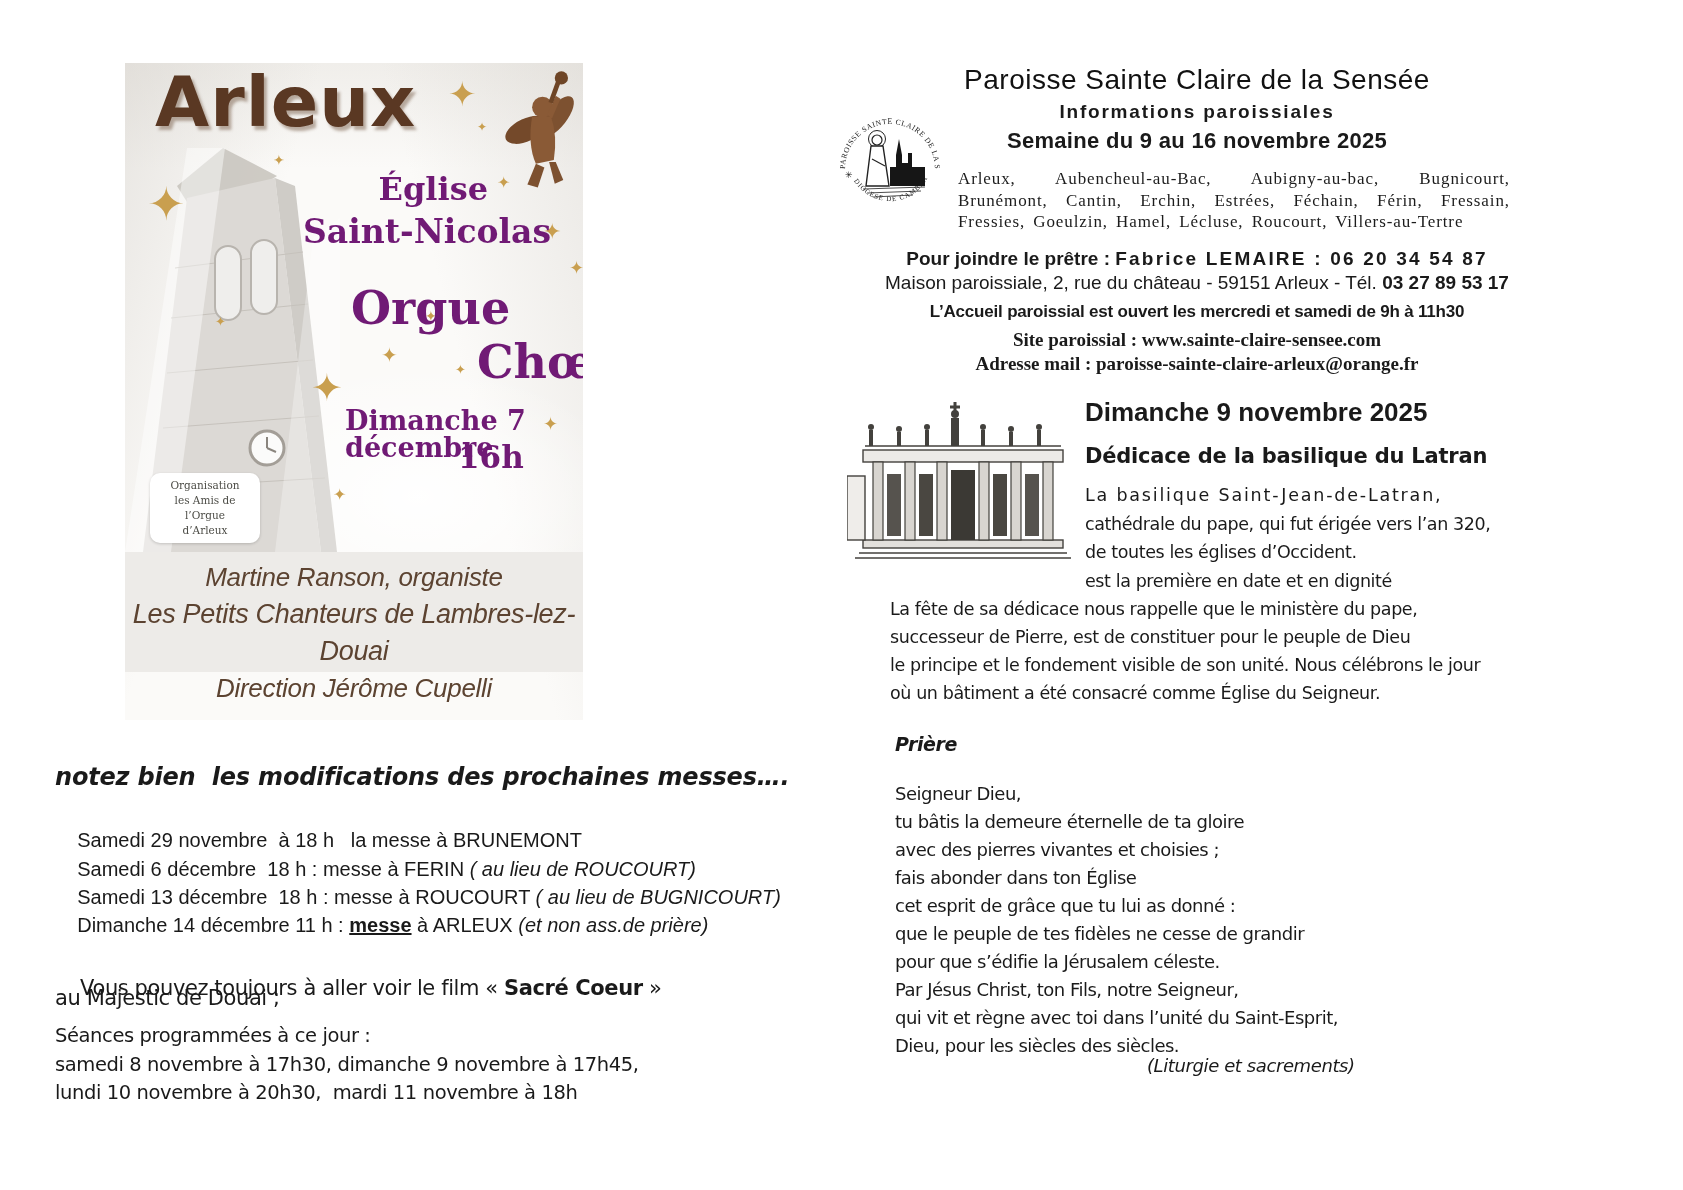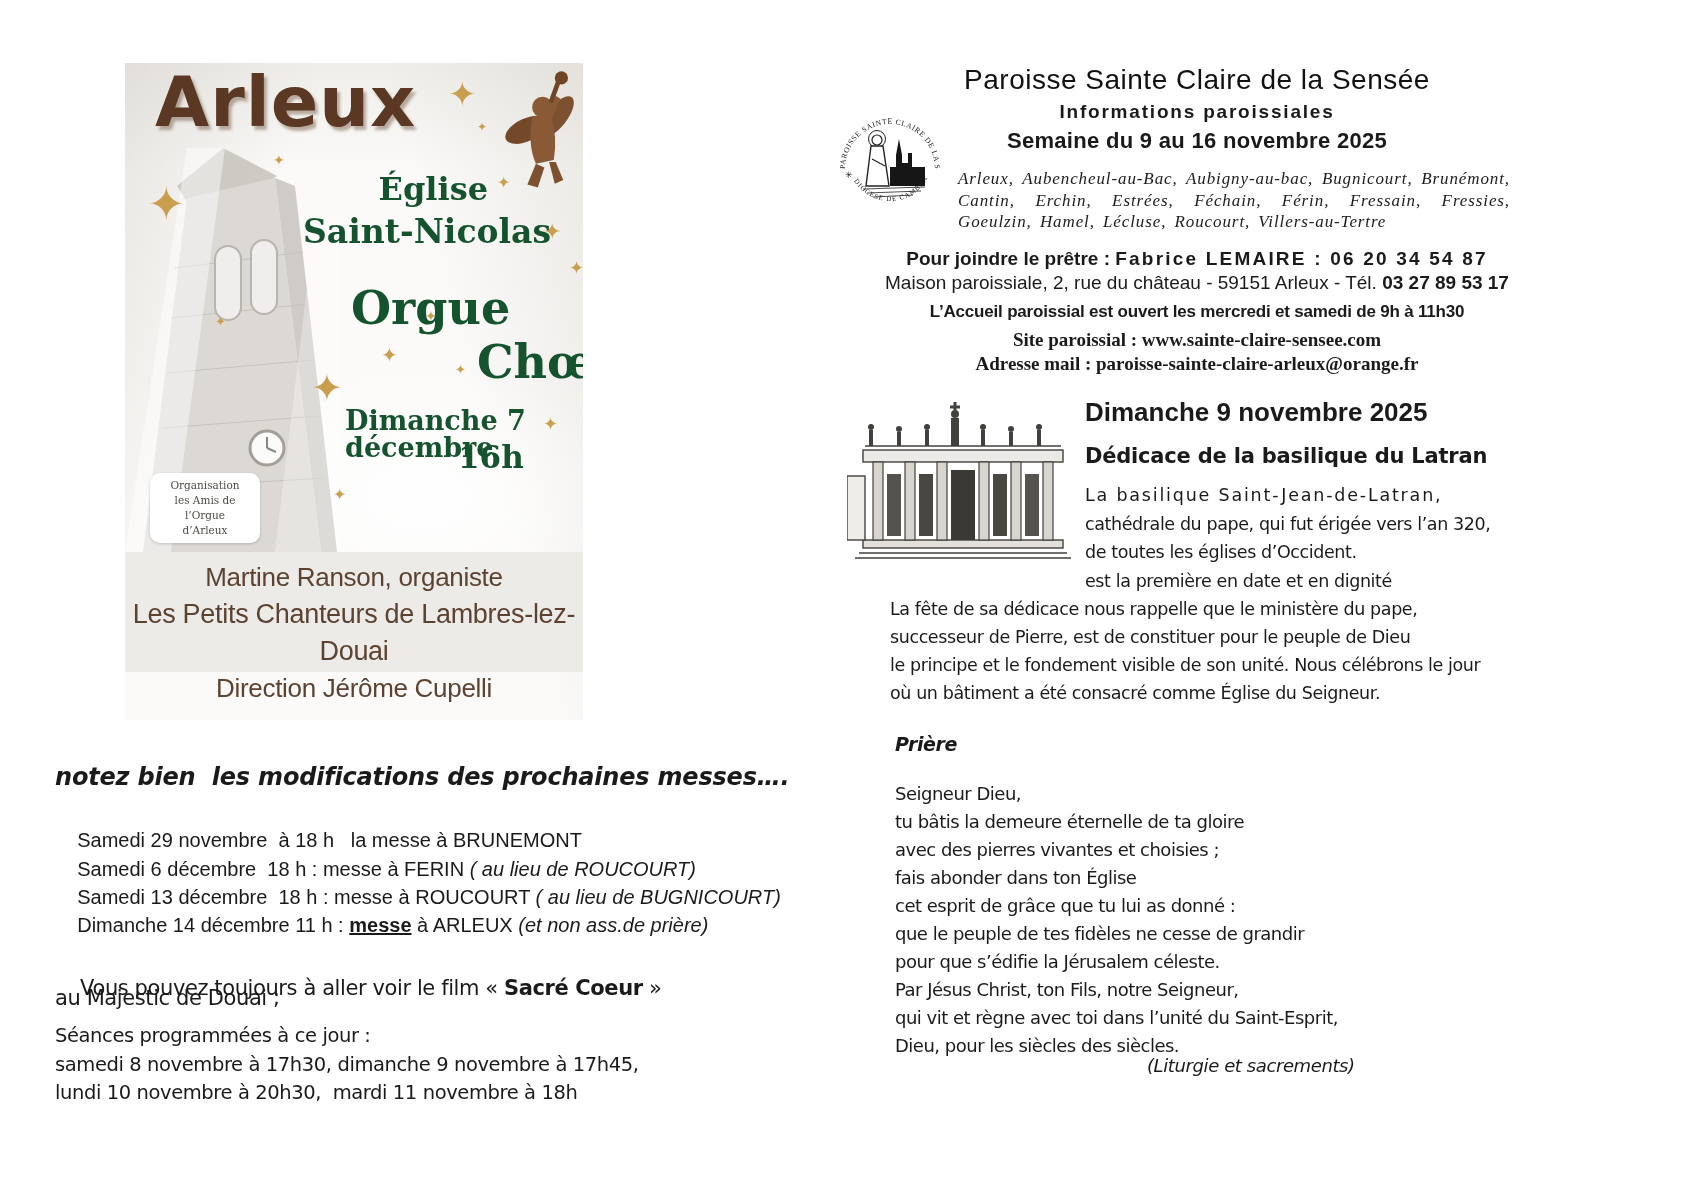"Église" .poster-serif { color: #14532d -> #701a75 }
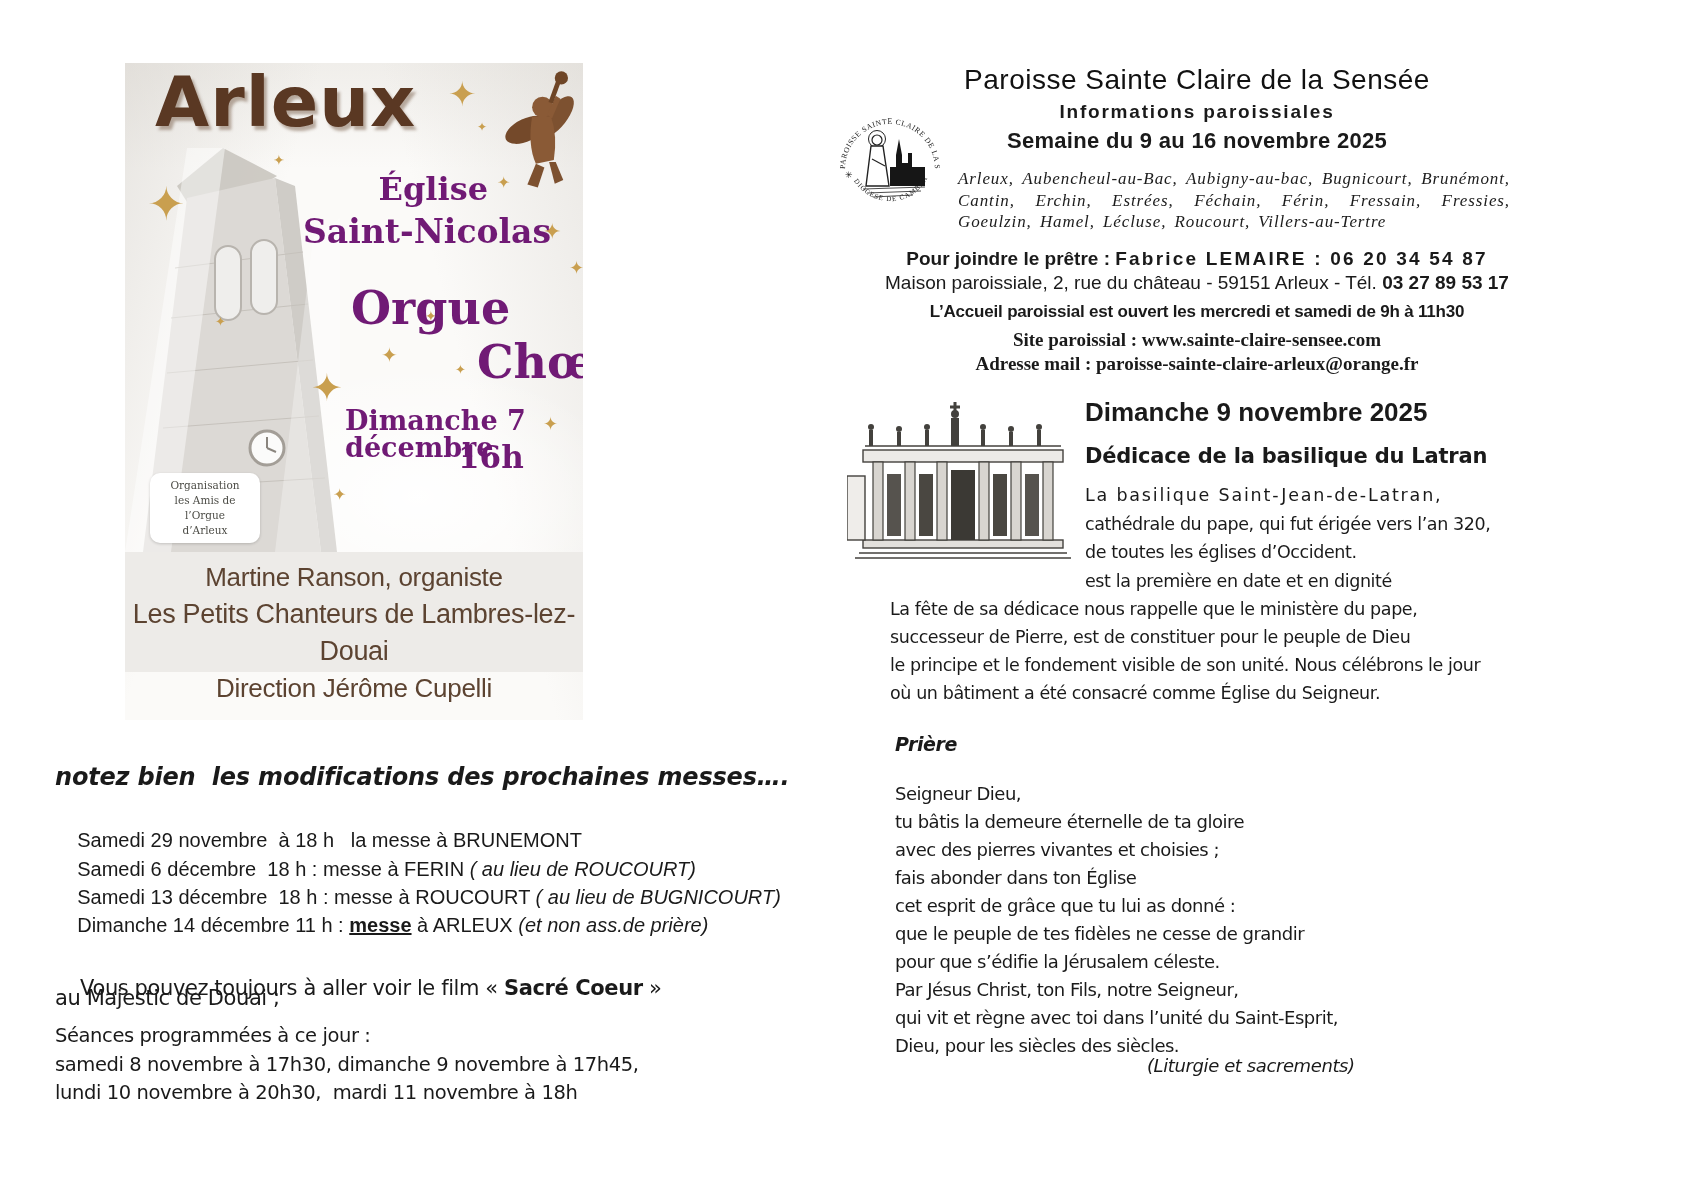"Arleux, Aubencheul-au-Bac," .villages { font-style: italic -> none }
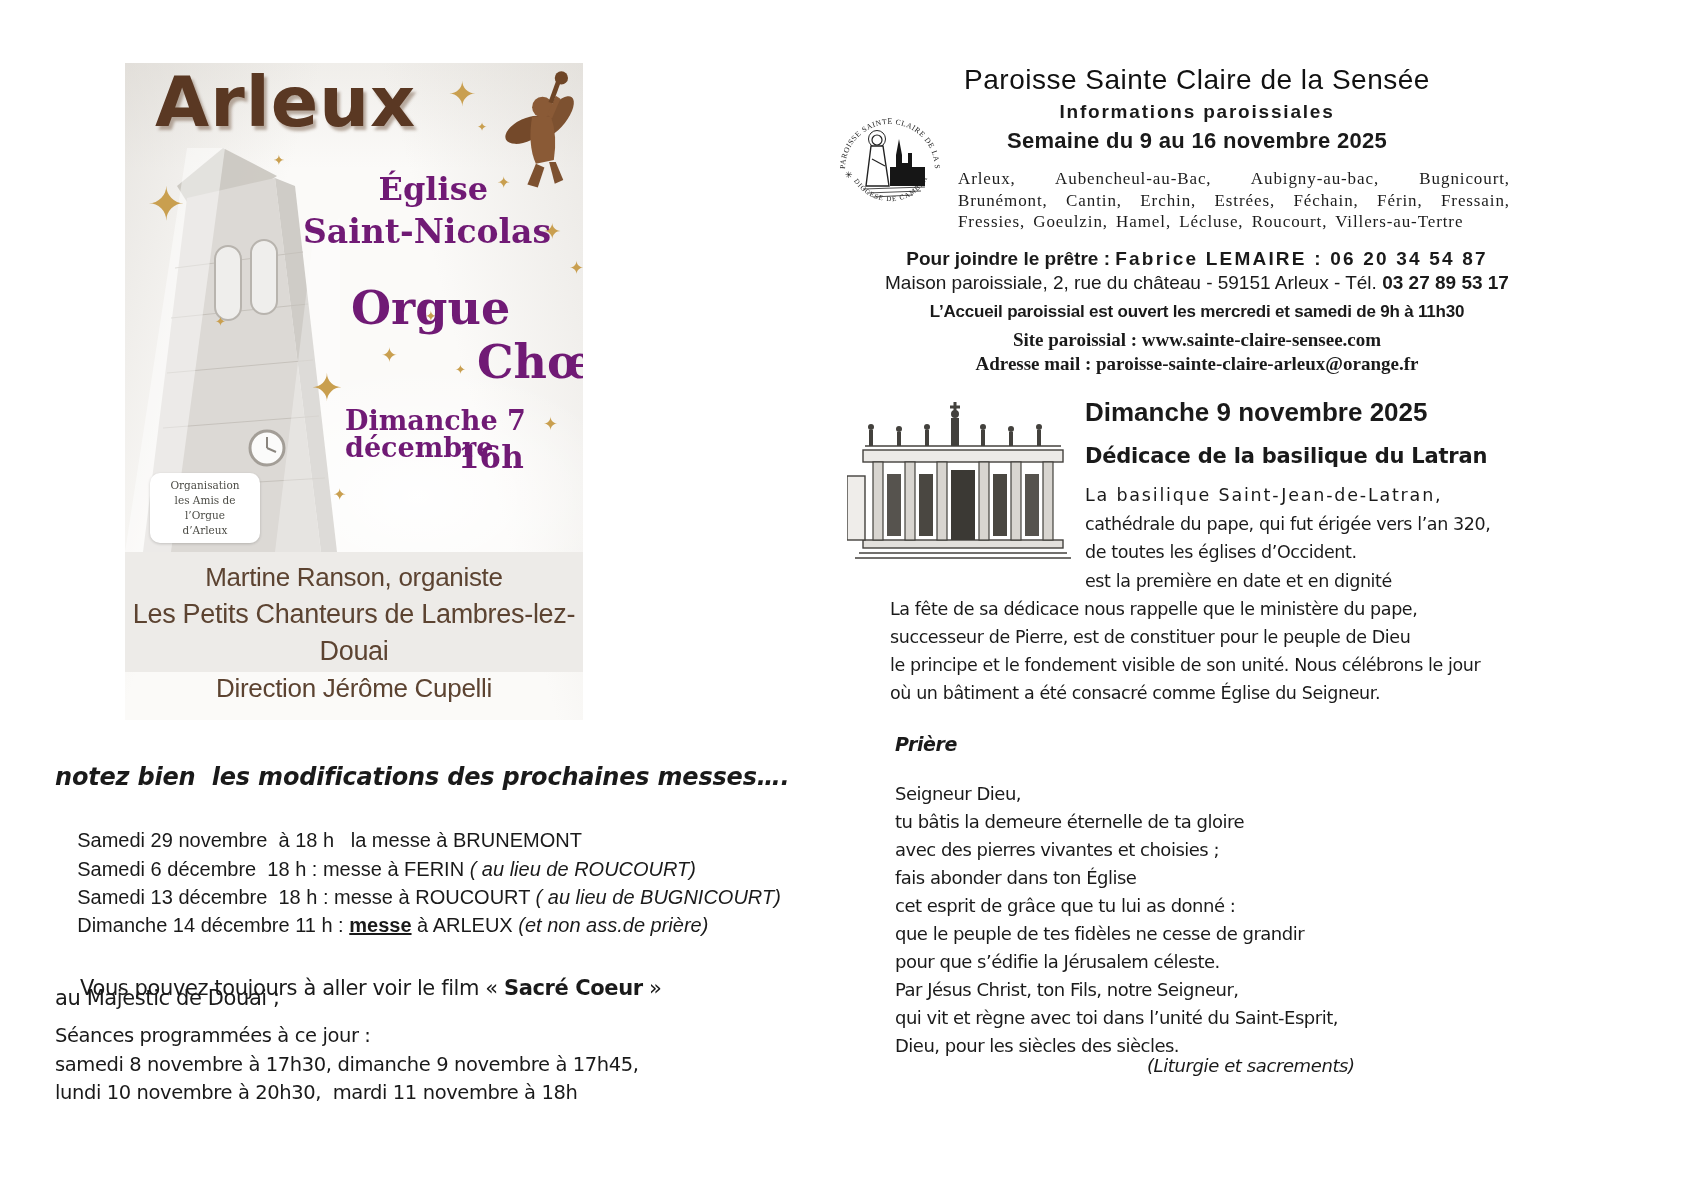"Martine Ranson, organiste" .band div { font-style: none -> italic }
